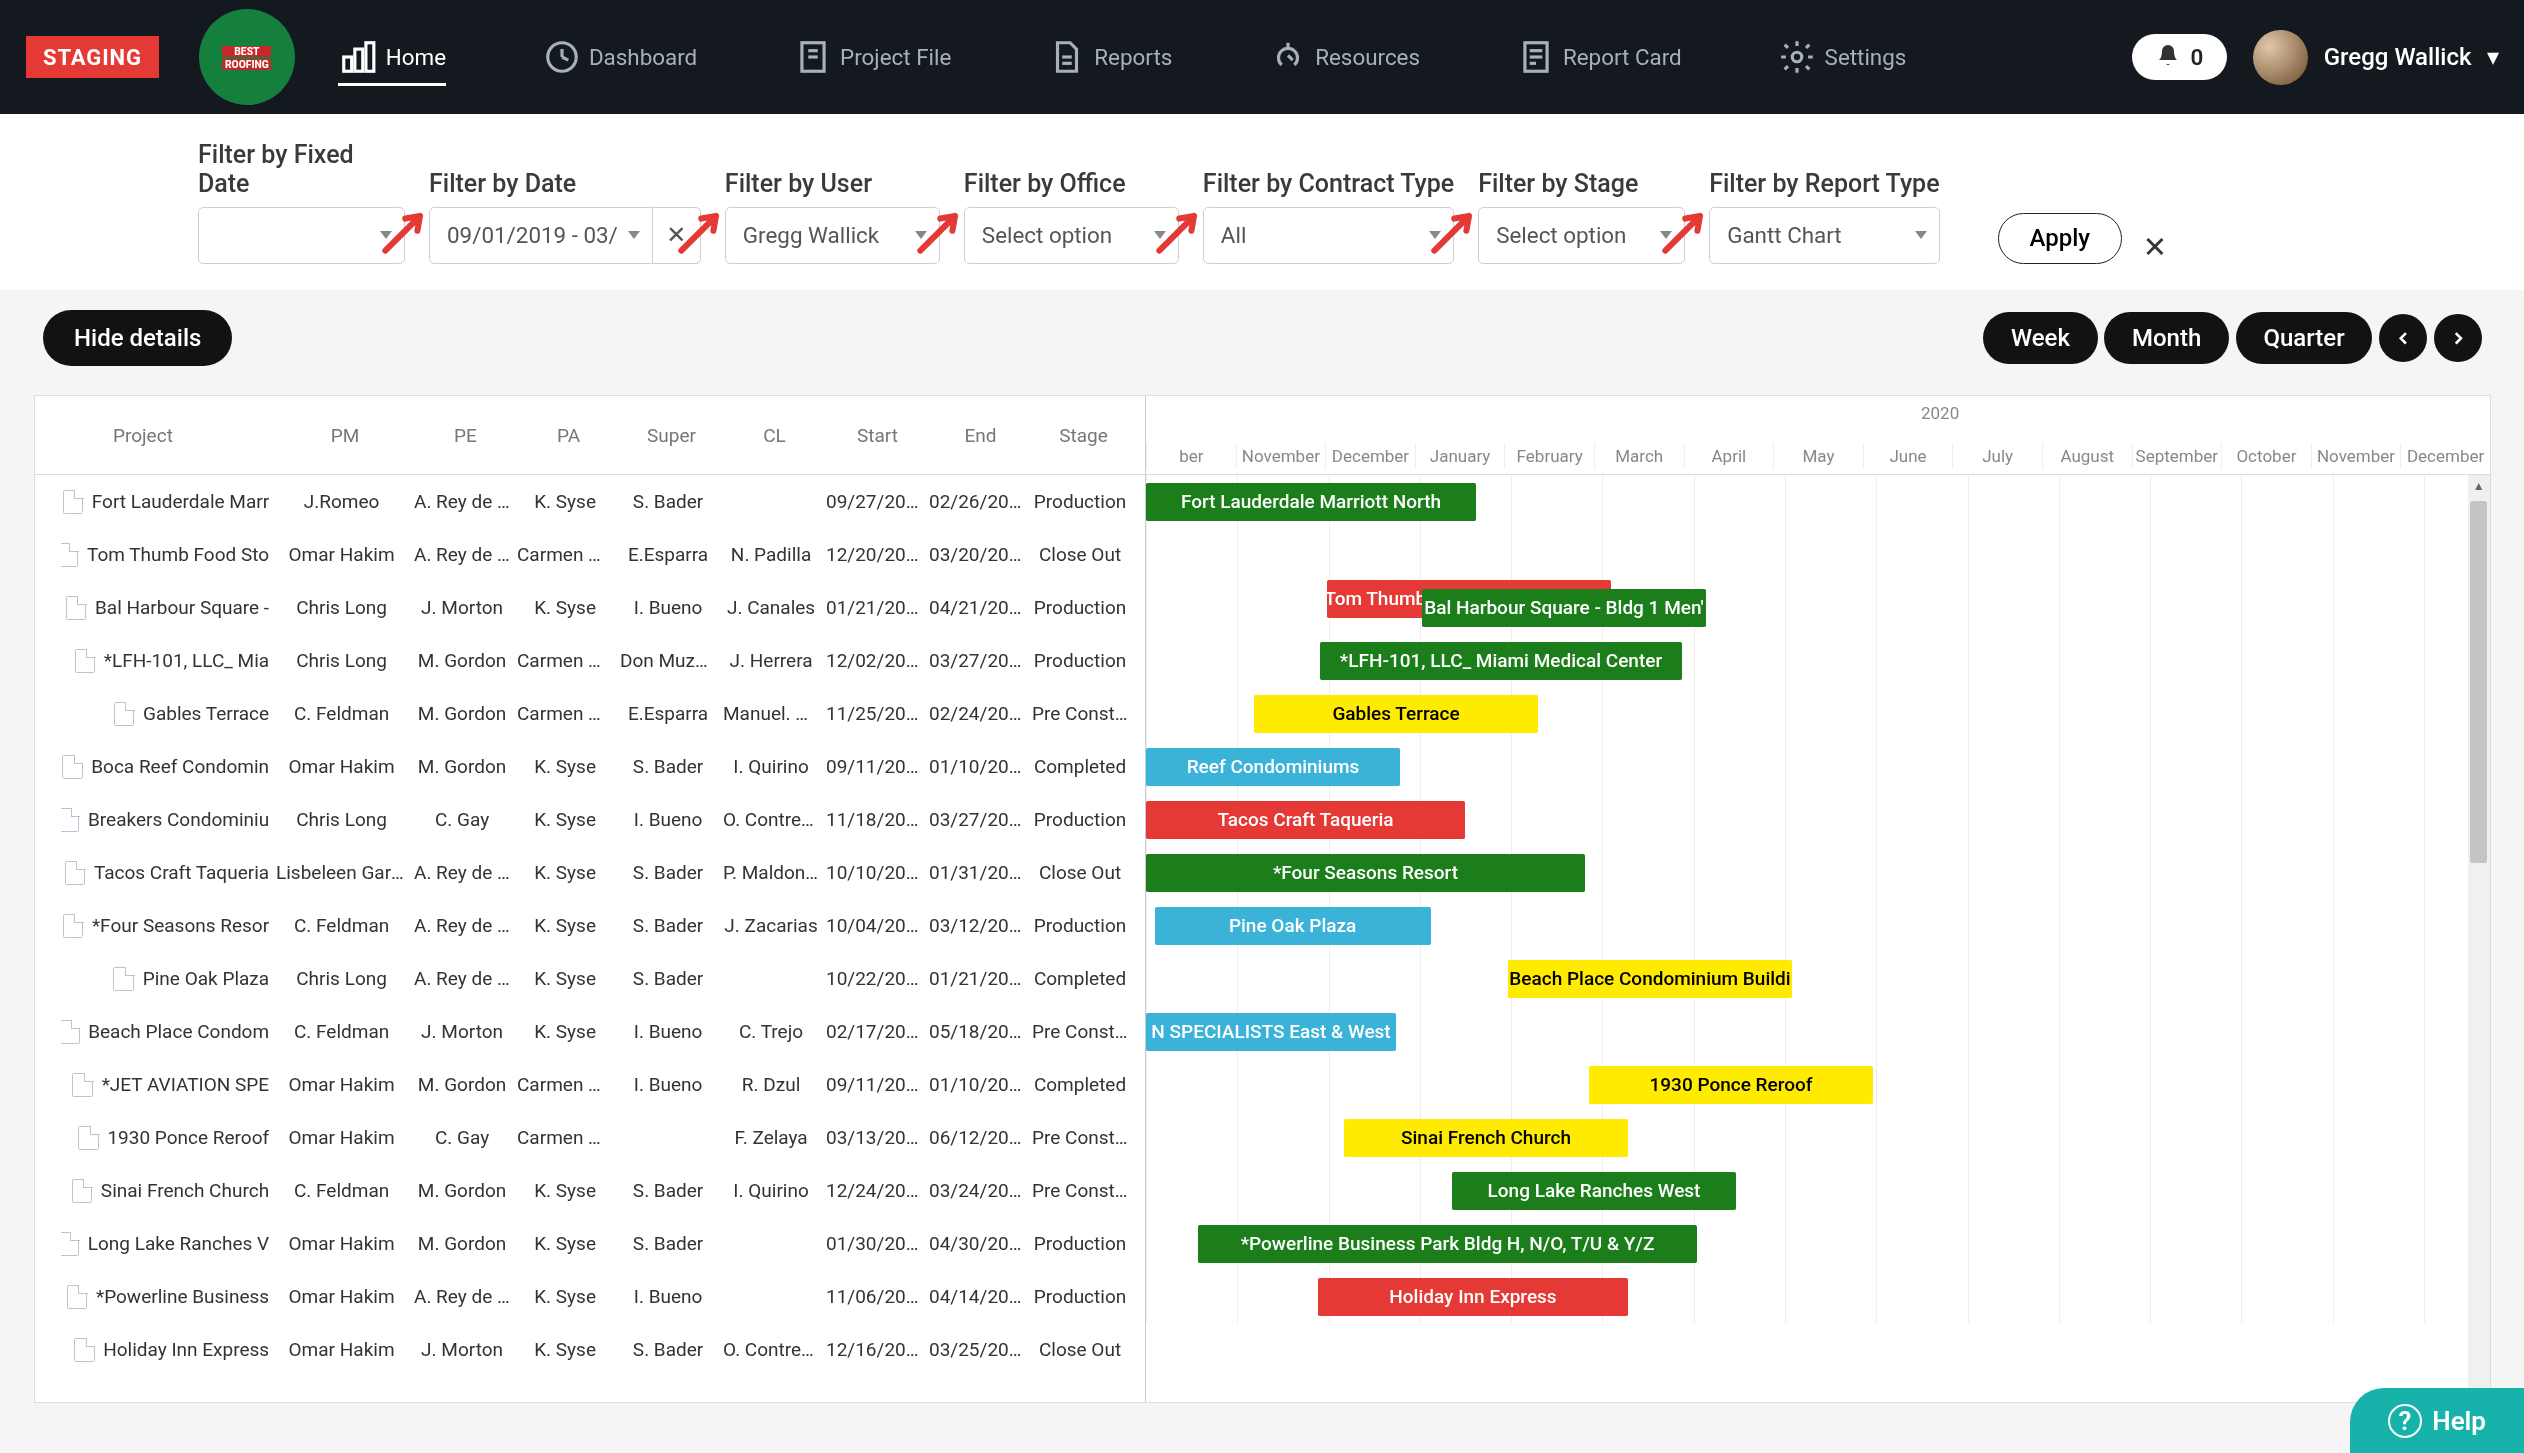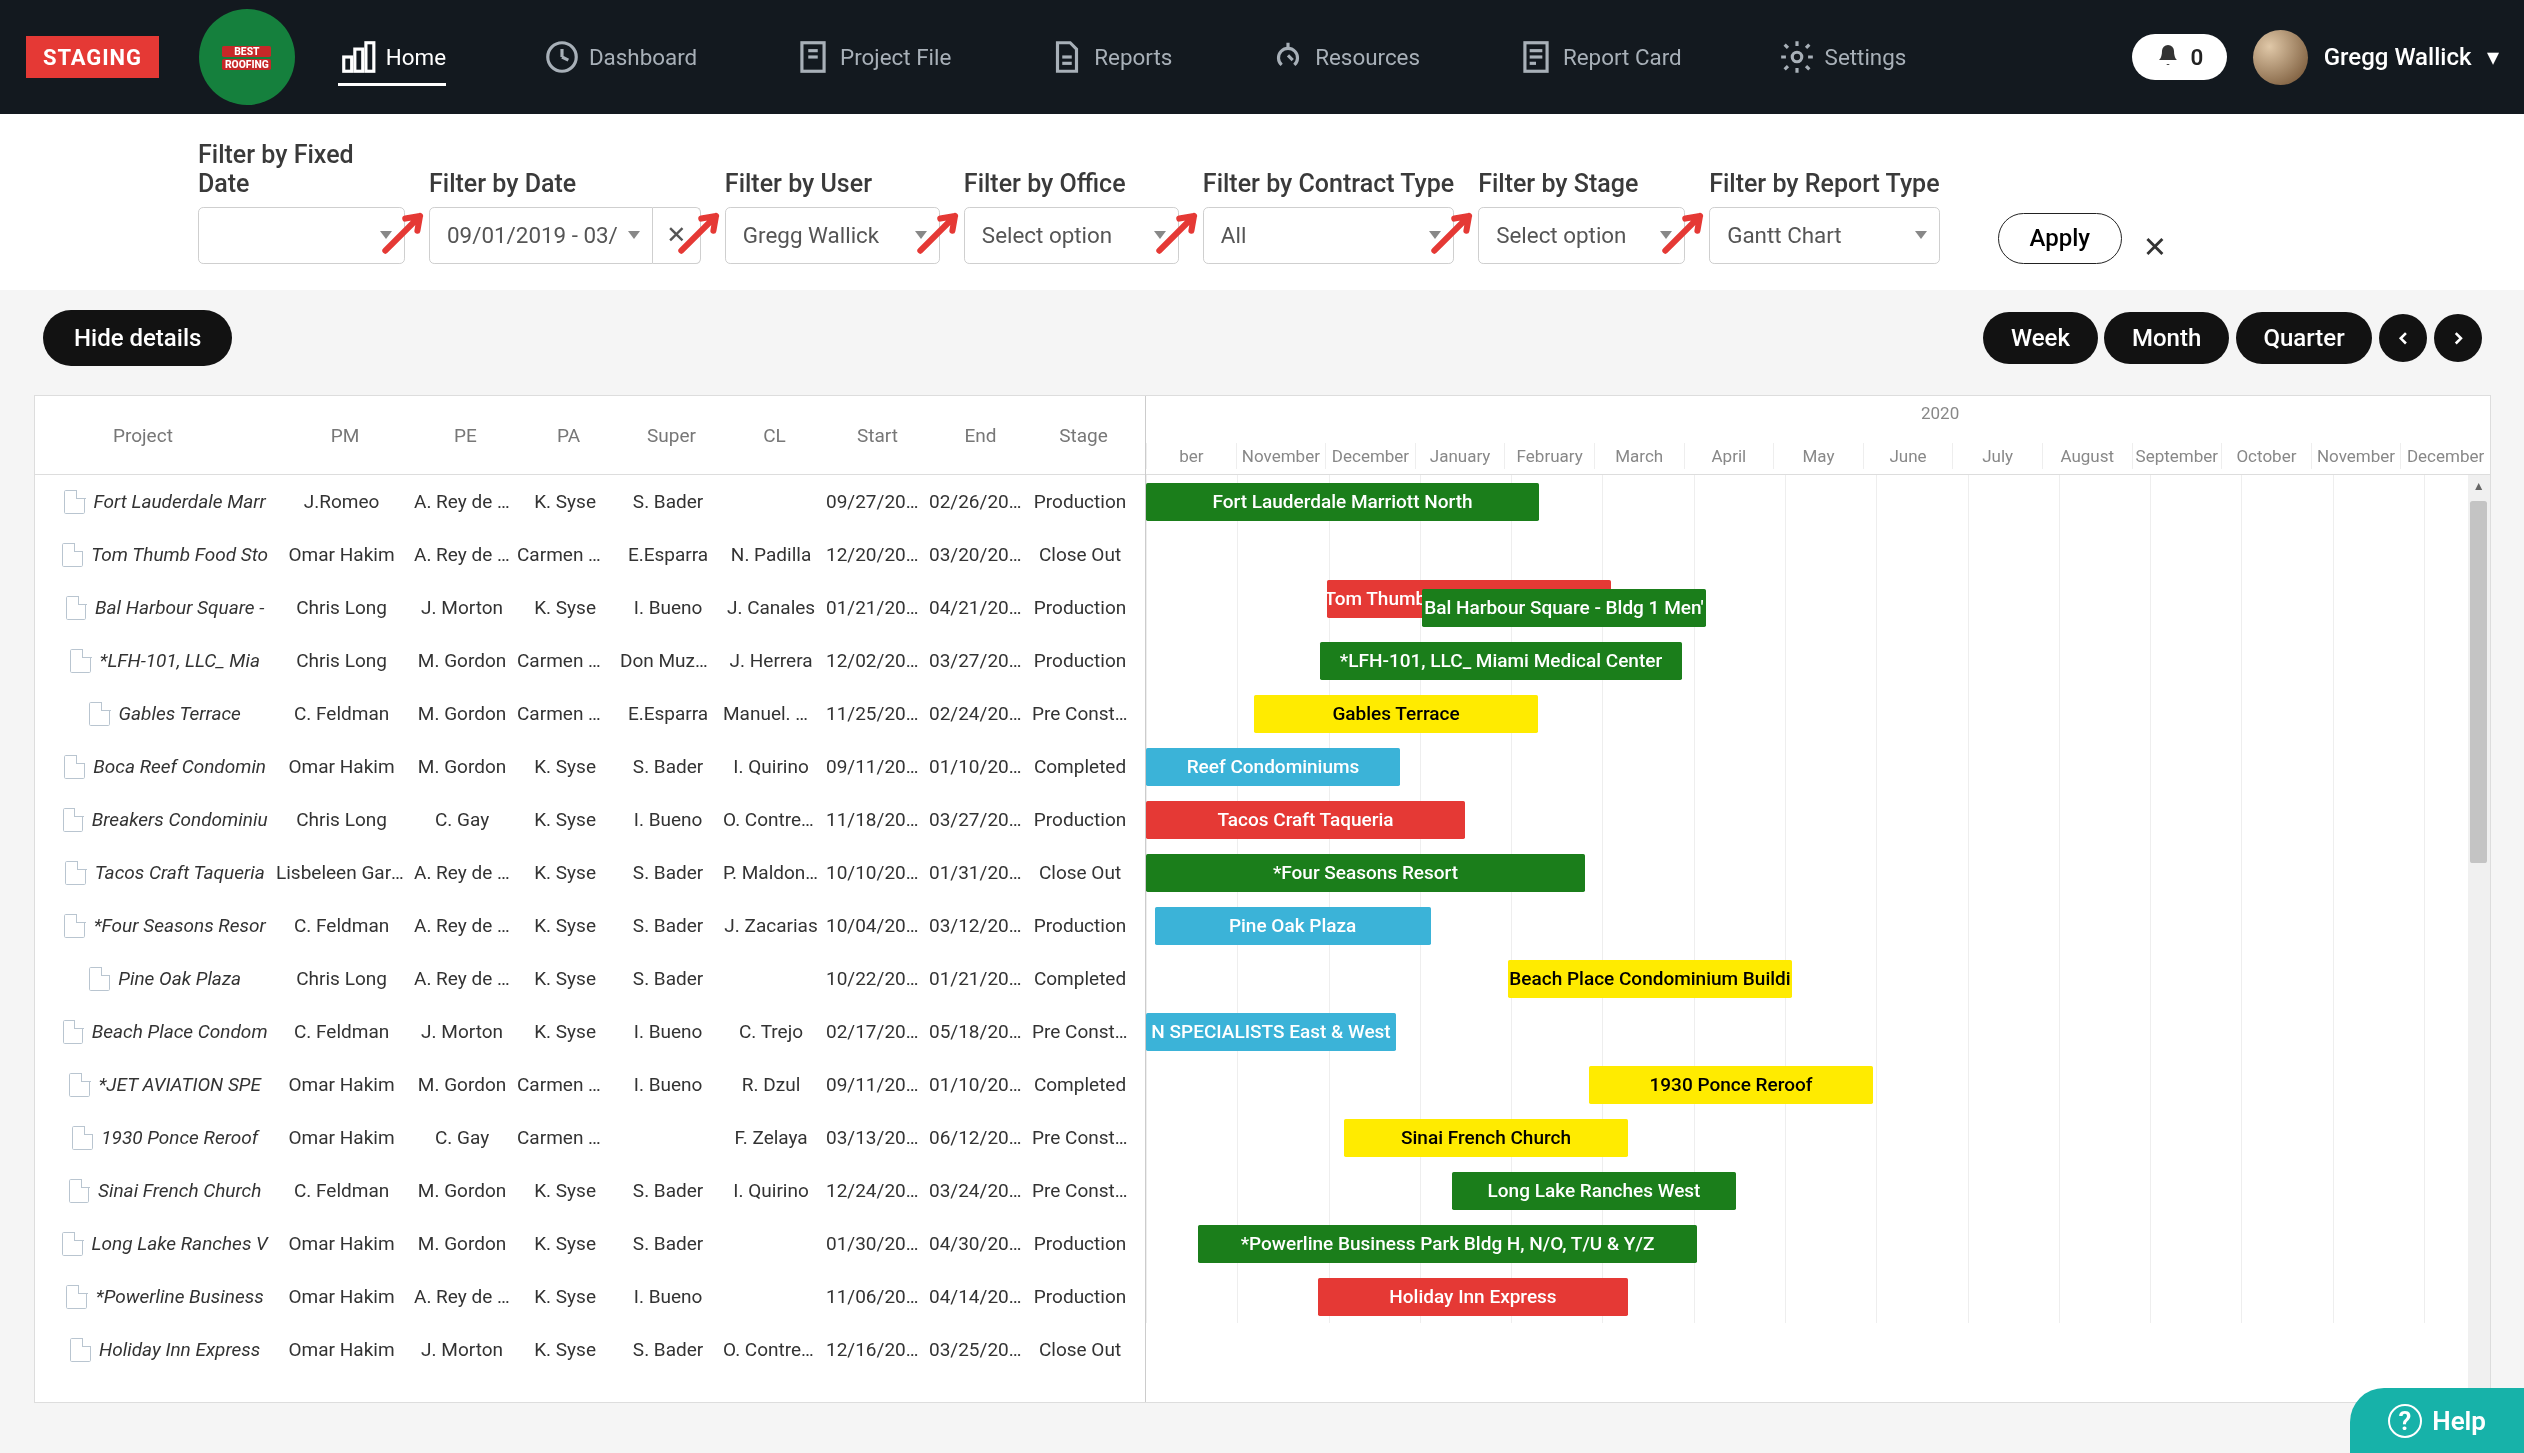"Fort Lauderdale Marr" .row .proj-cell { font-style: italic -> none; justify-content: center -> flex-end }
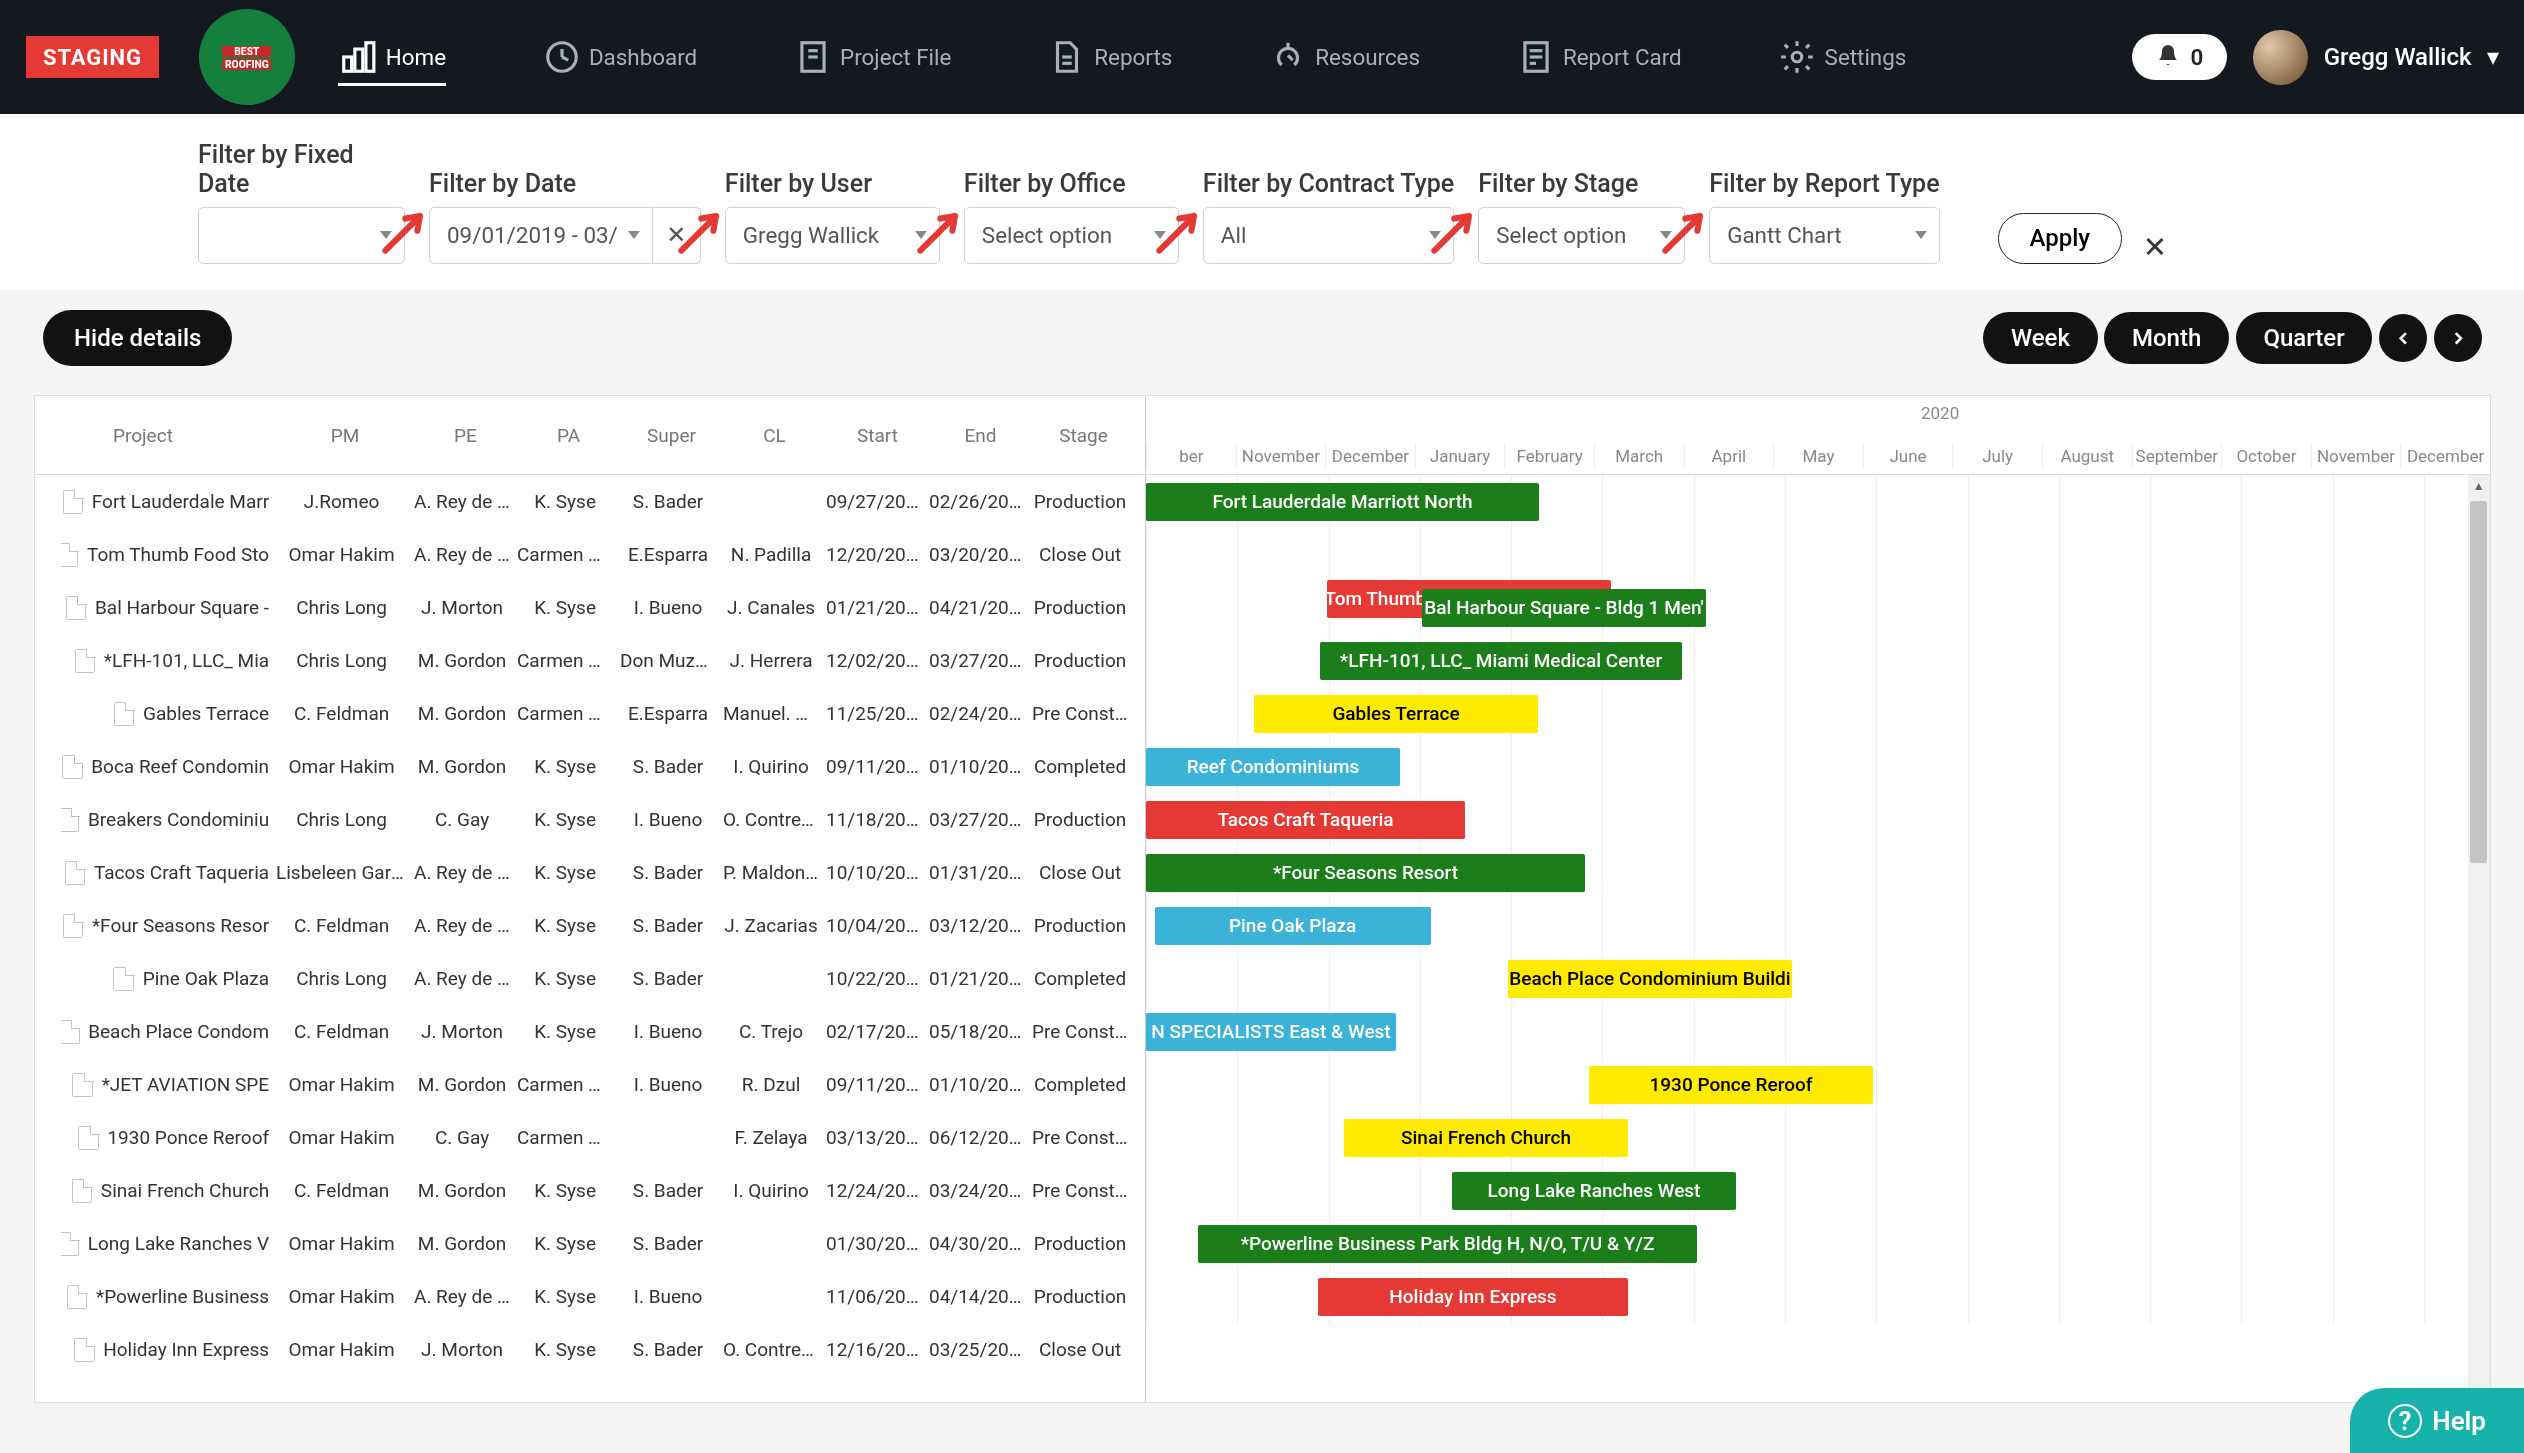"Fort Lauderdale Marriott North" div.bar { width: 393px -> 330px }
